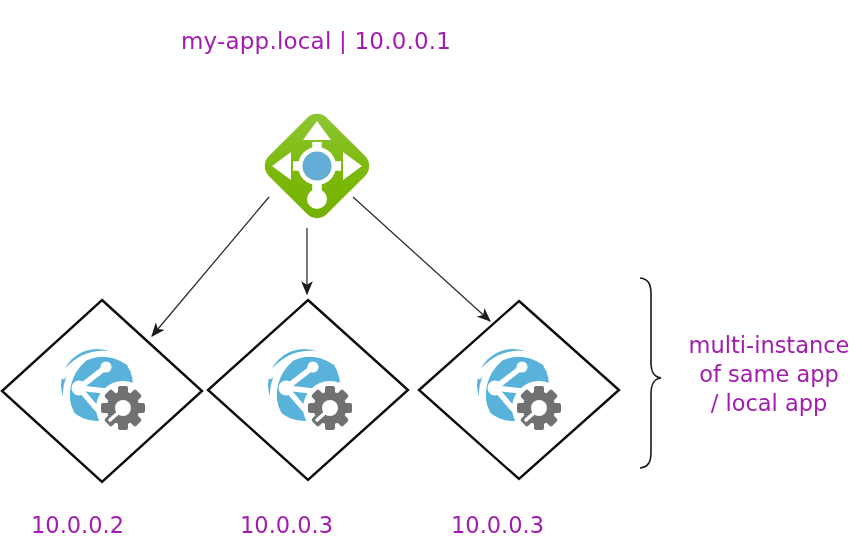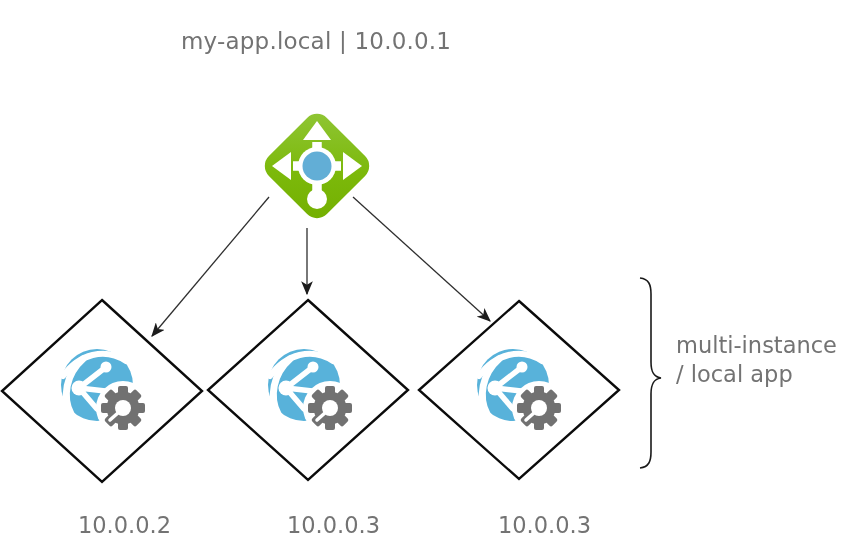"my-app.local | 10.0.0.1" .canvas { color: #737373 -> #a21caf }
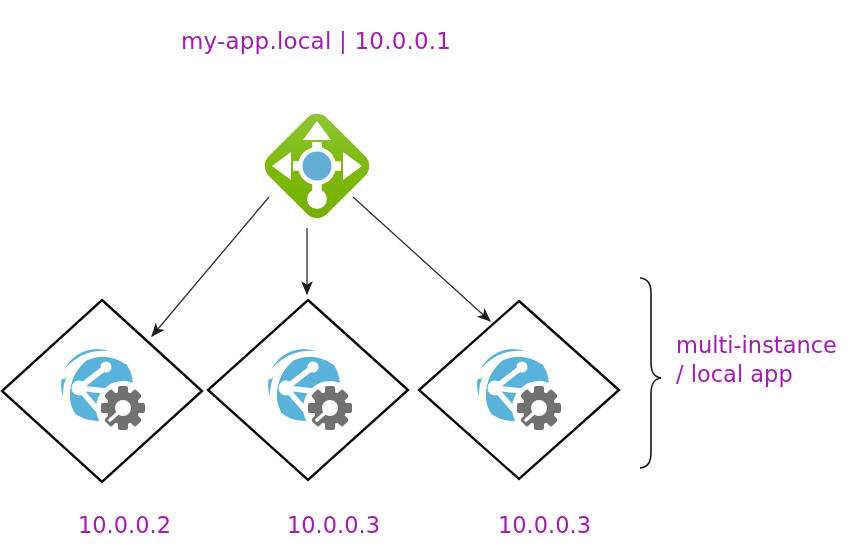"multi-instance" .annotation { text-align: left -> center }
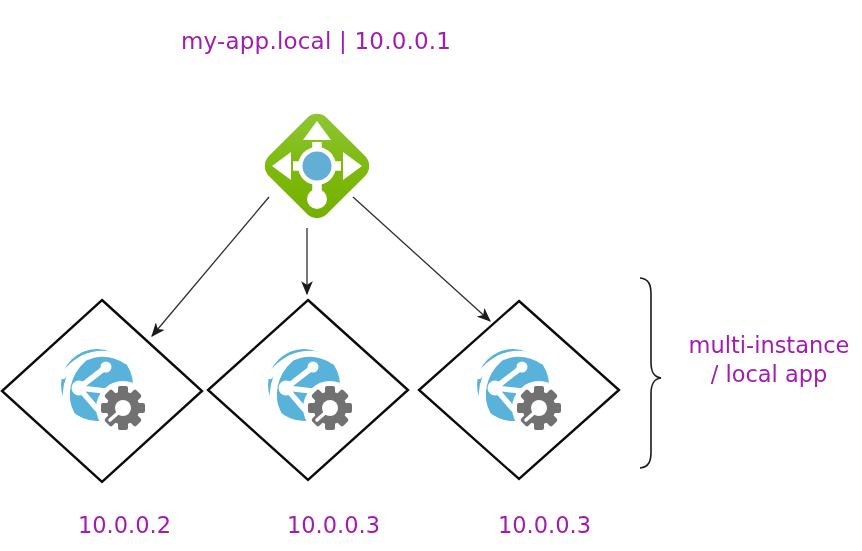"of same app" div { html: none -> <div>of same app</div> }
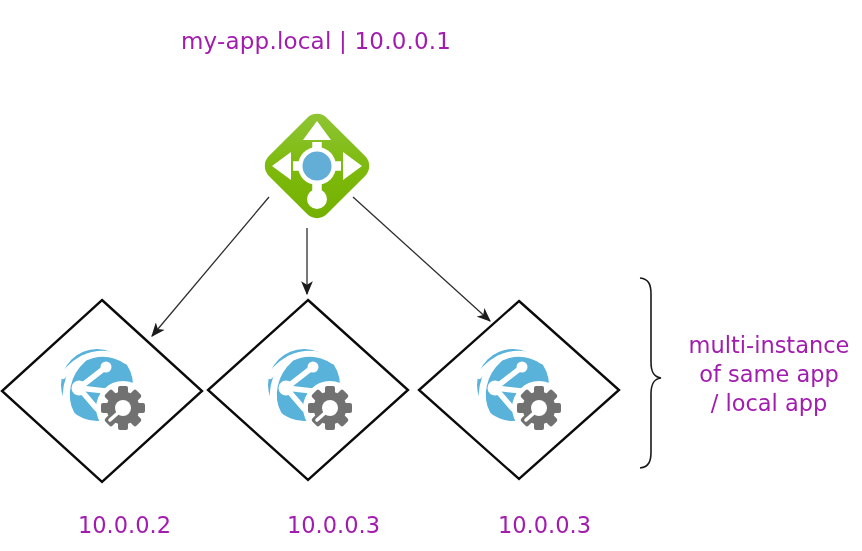"10.0.0.2" .ip-label { text-align: right -> left }
